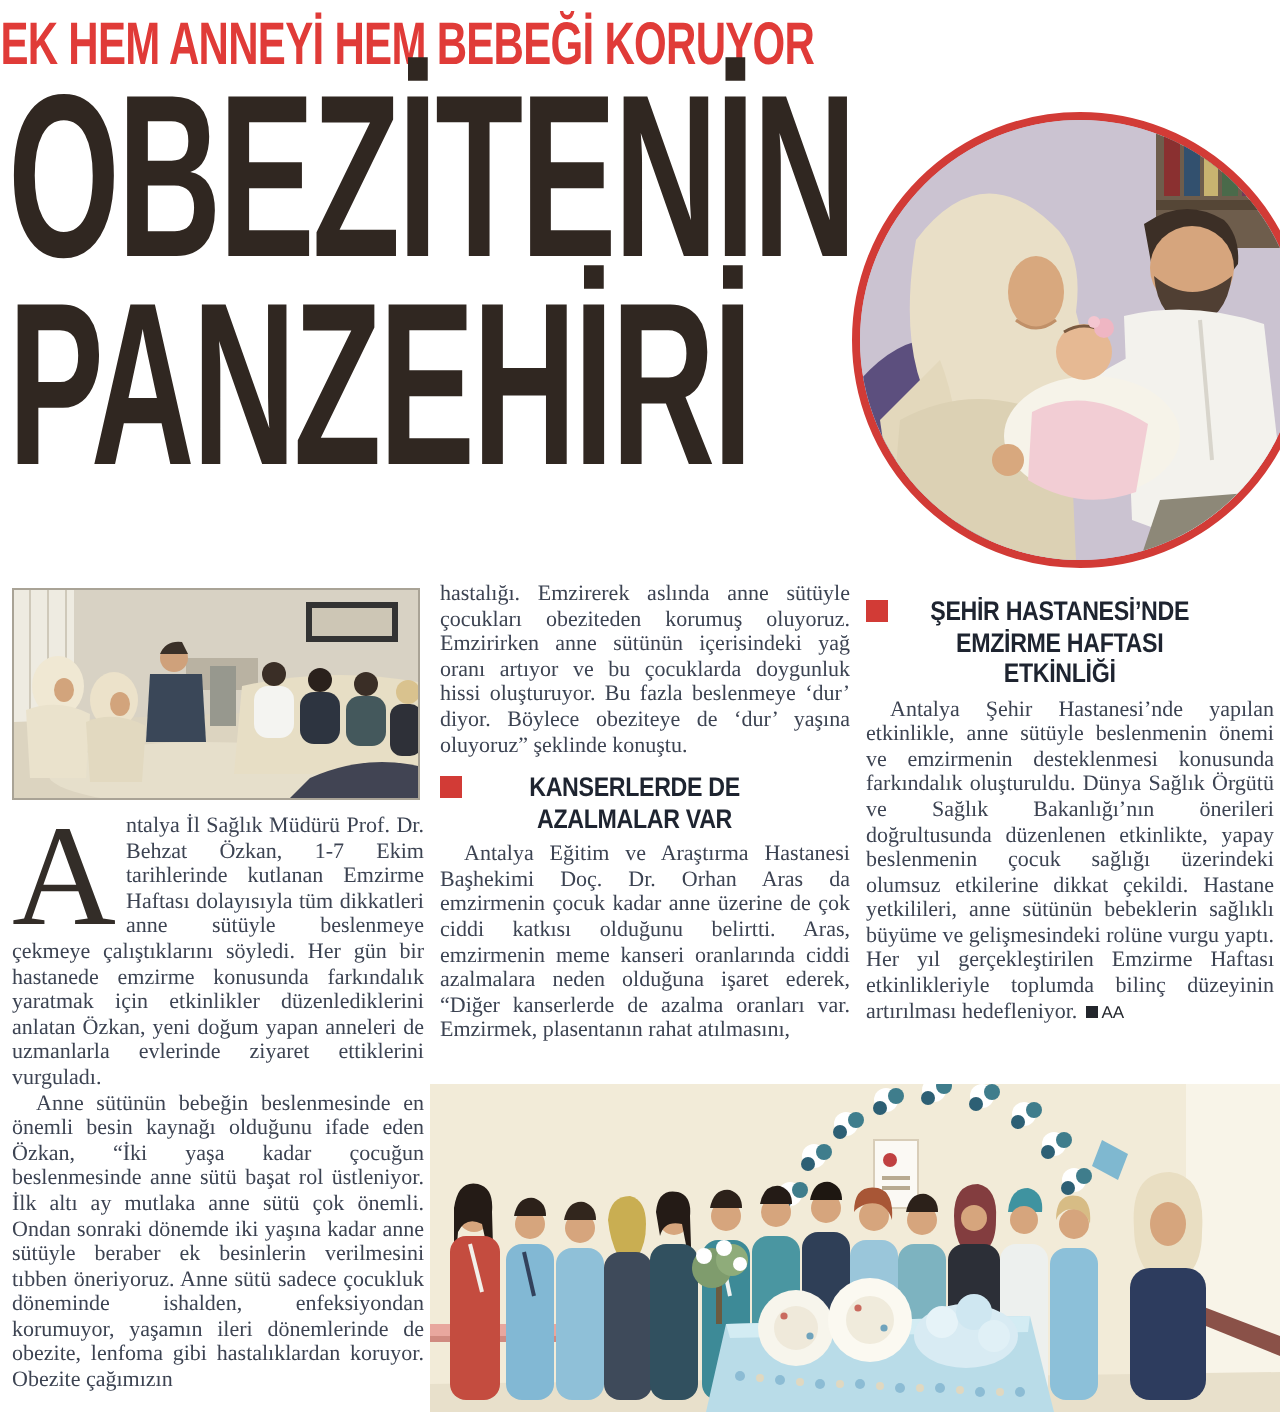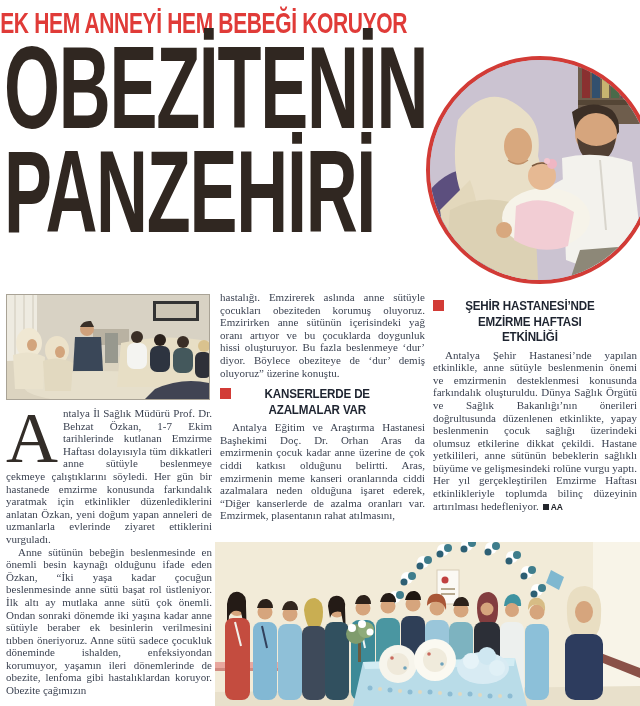"hastalığı. Emzirerek aslında anne" p.body-p { text: demiş oluyoruz” üzerine -> yaşına oluyoruz” şeklinde }
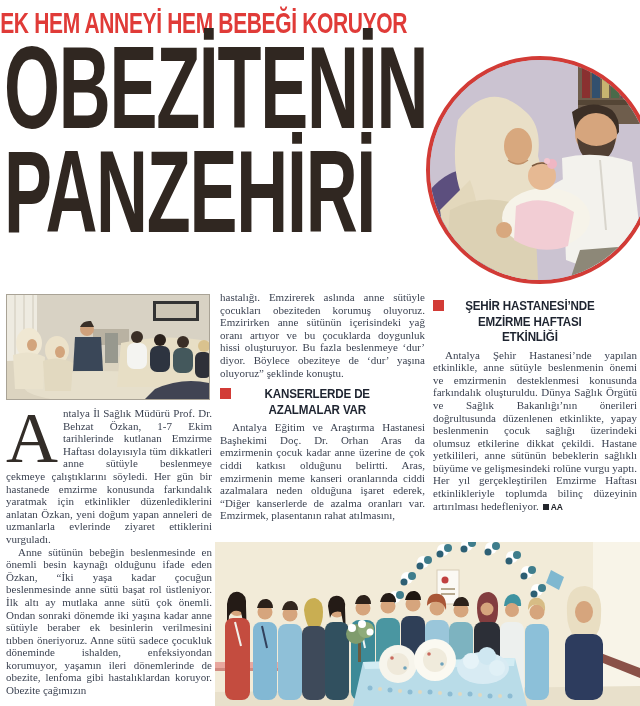"AA" .aa-mark { font-weight: bold -> normal }
